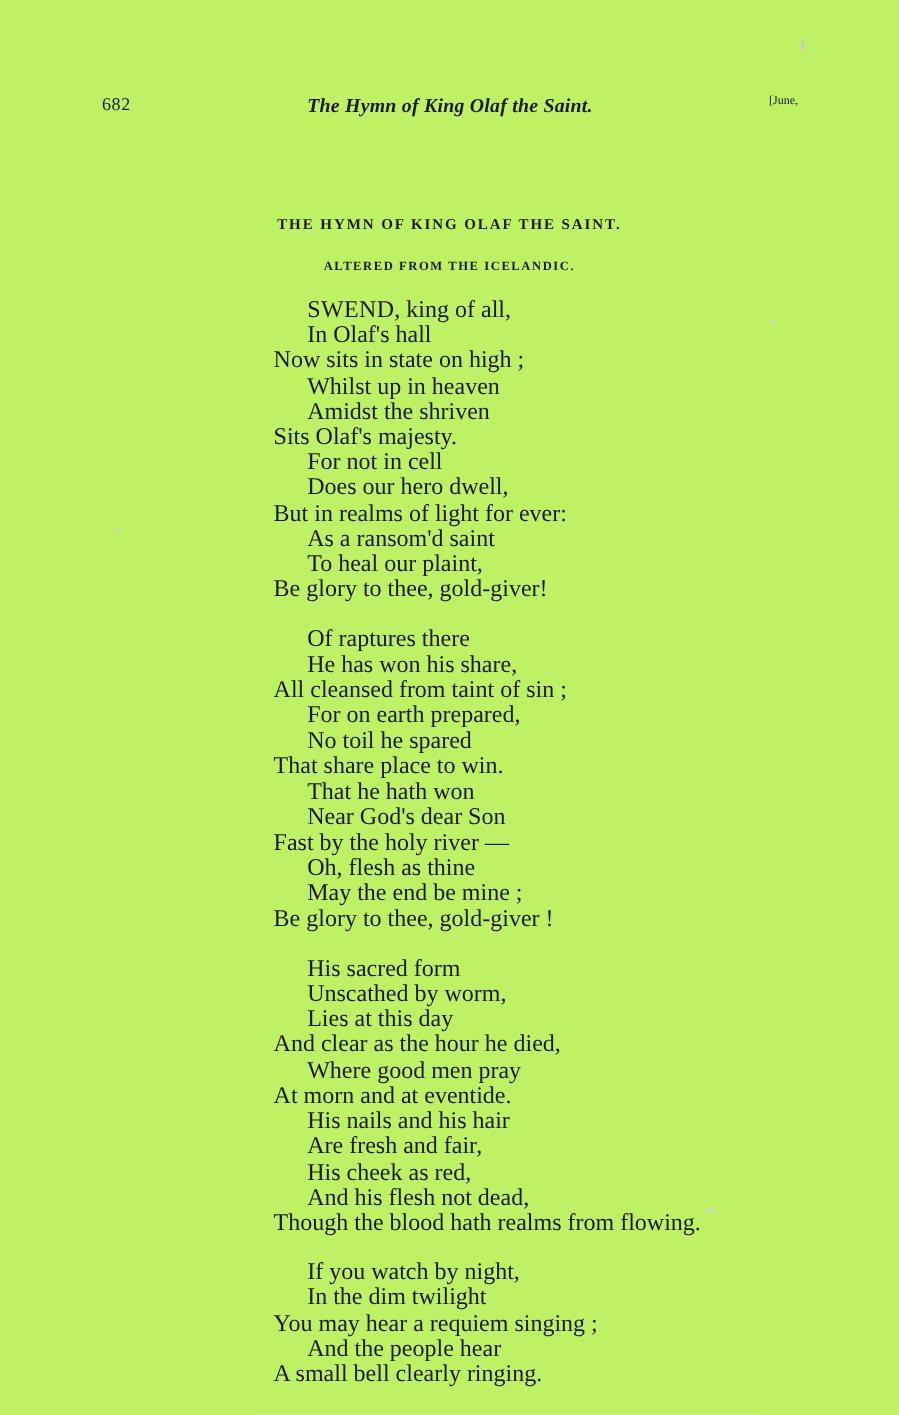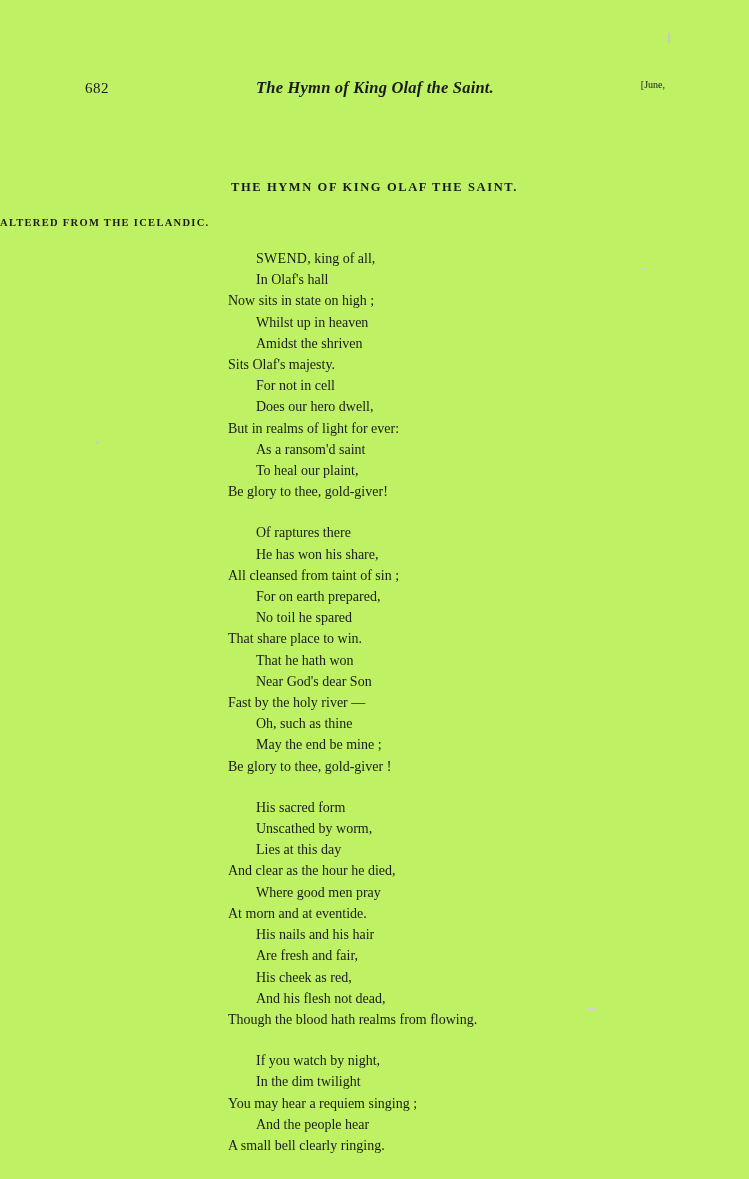"ALTERED FROM THE ICELANDIC." .poem-subtitle { text-align: left -> center }
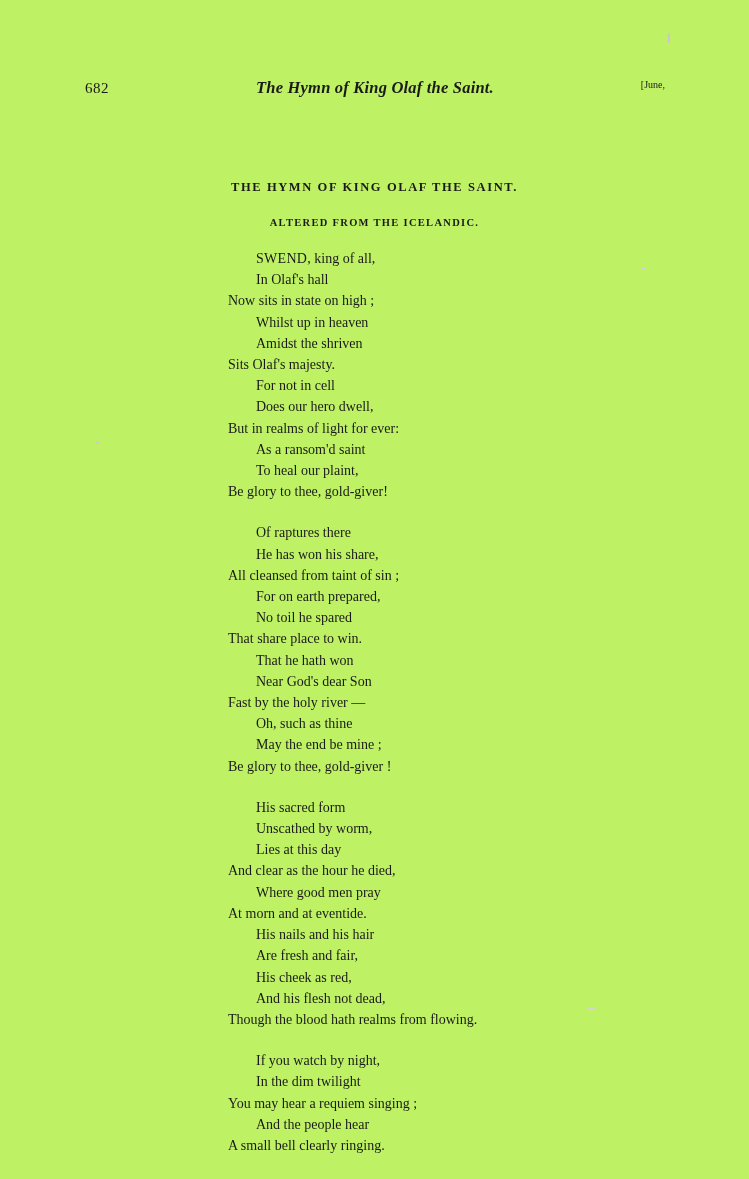"SWEND, king of all," .line { font-size: 14px -> 20px }
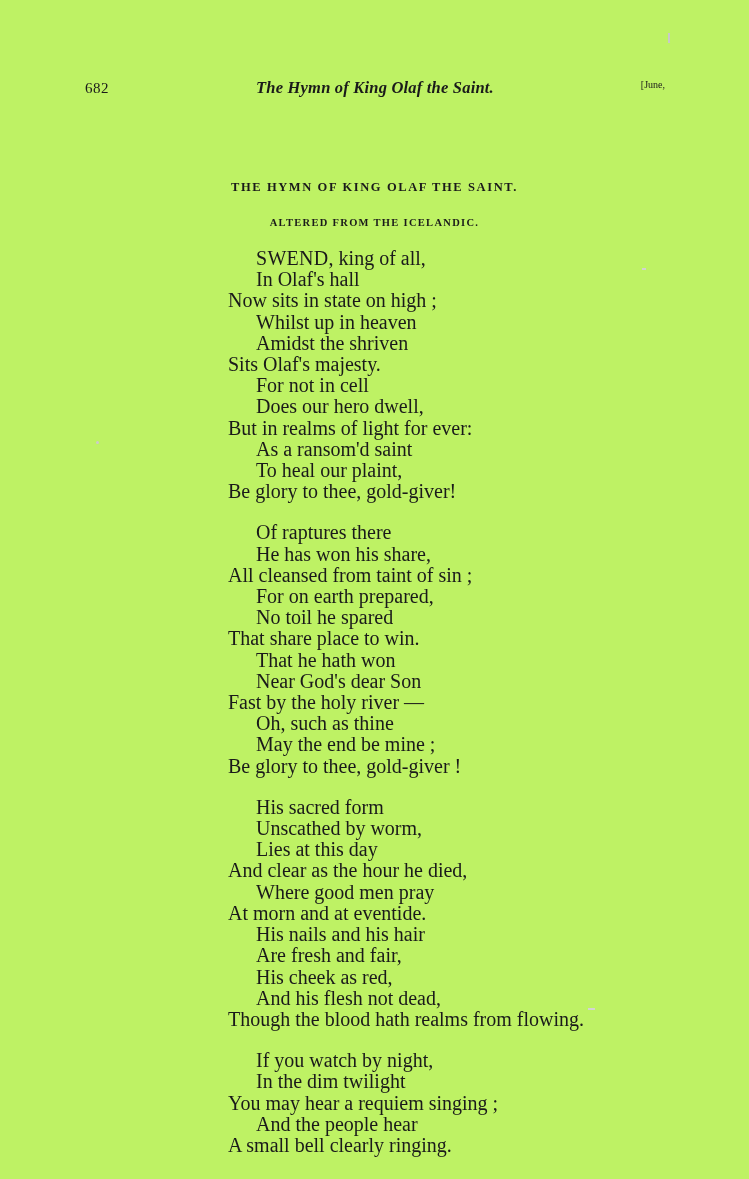"Oh, such as thine" div.line { text: such -> flesh }
